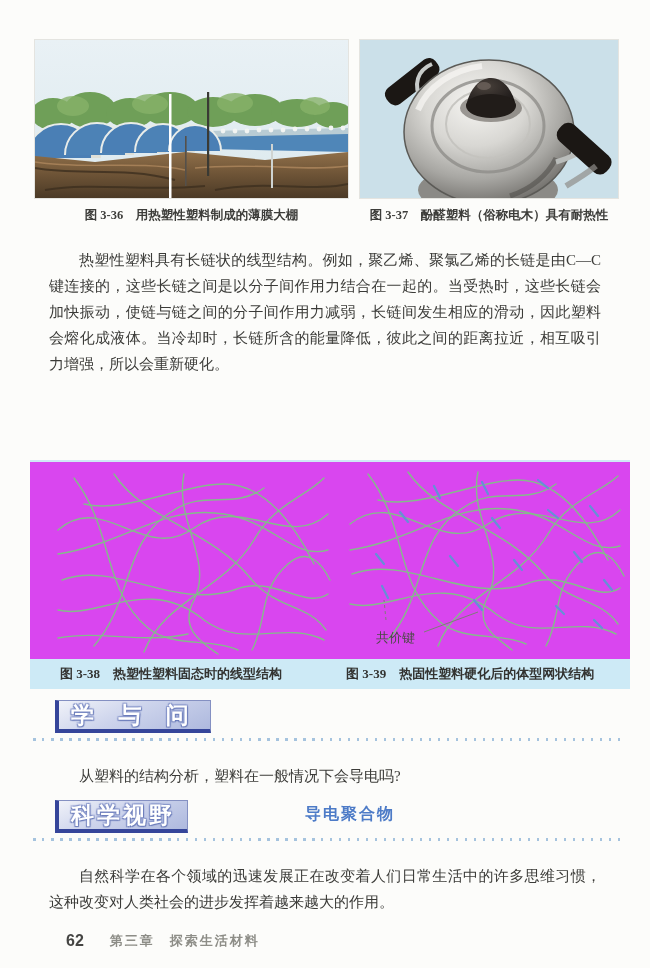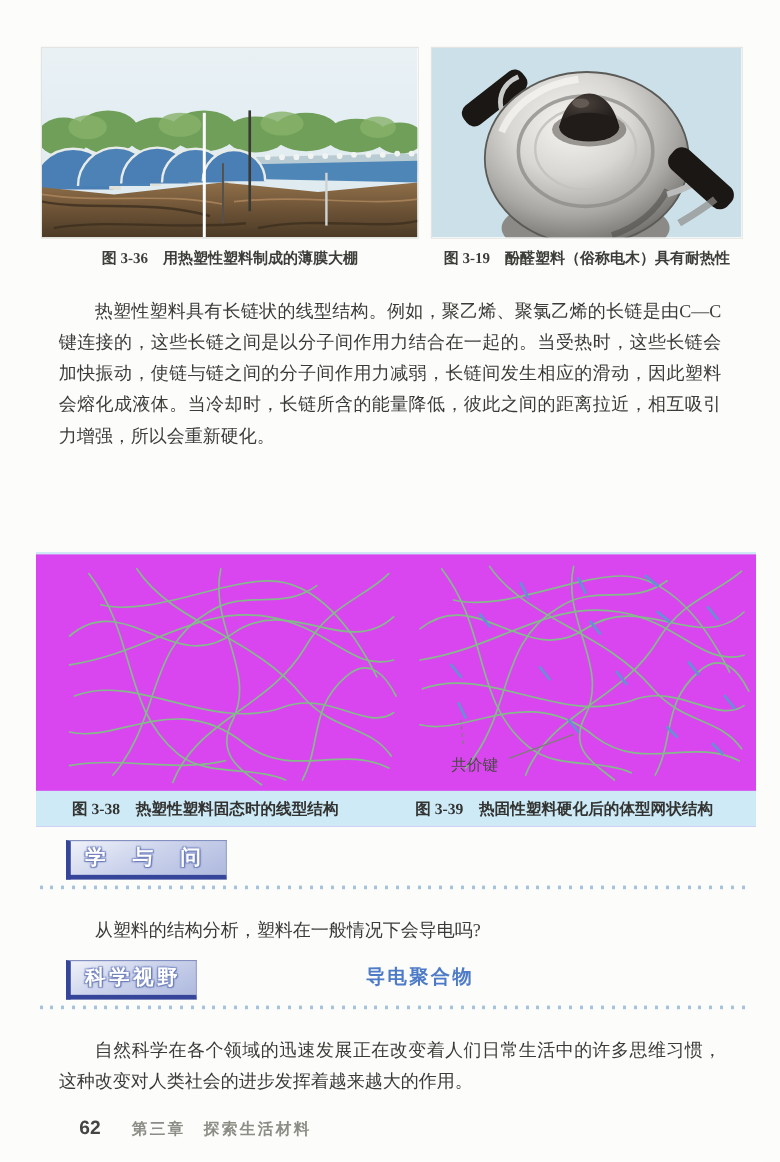"图 3-19 酚醛塑料（俗称电木）具有耐热性" div.photo-caption { text: 3-19 -> 3-37 }
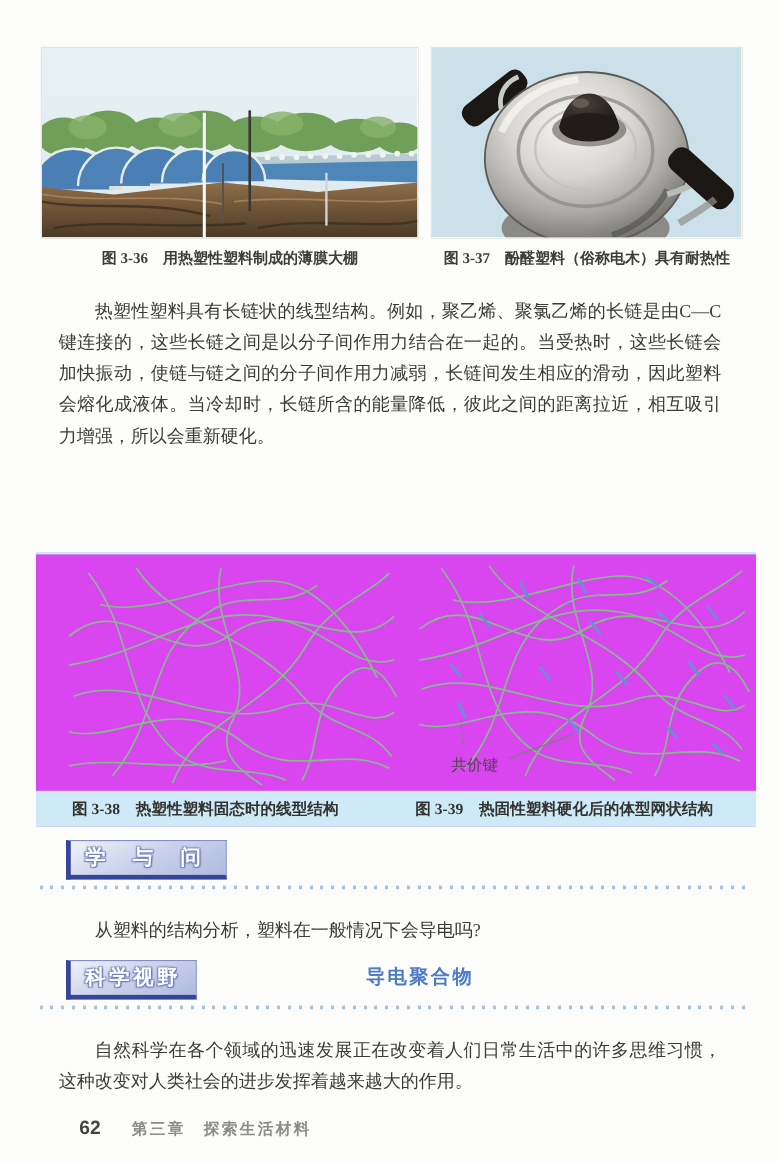"学 与 问" .badge { font-size: 17px -> 23px }
